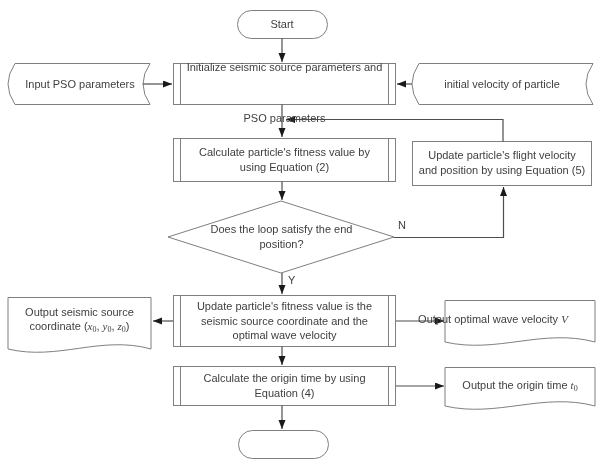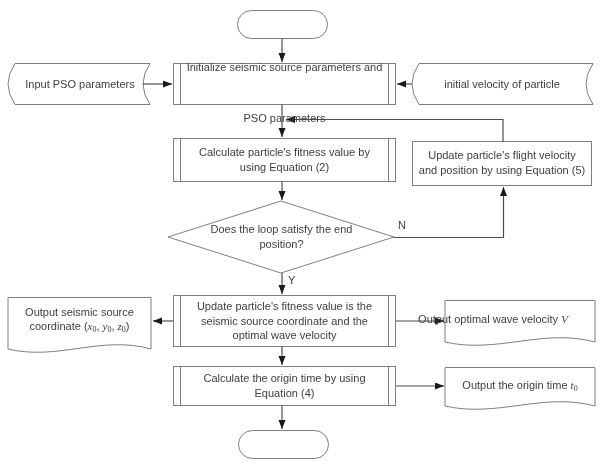"Start" div.node-text { html: none -> <div> <span>Start</span> </div> }
